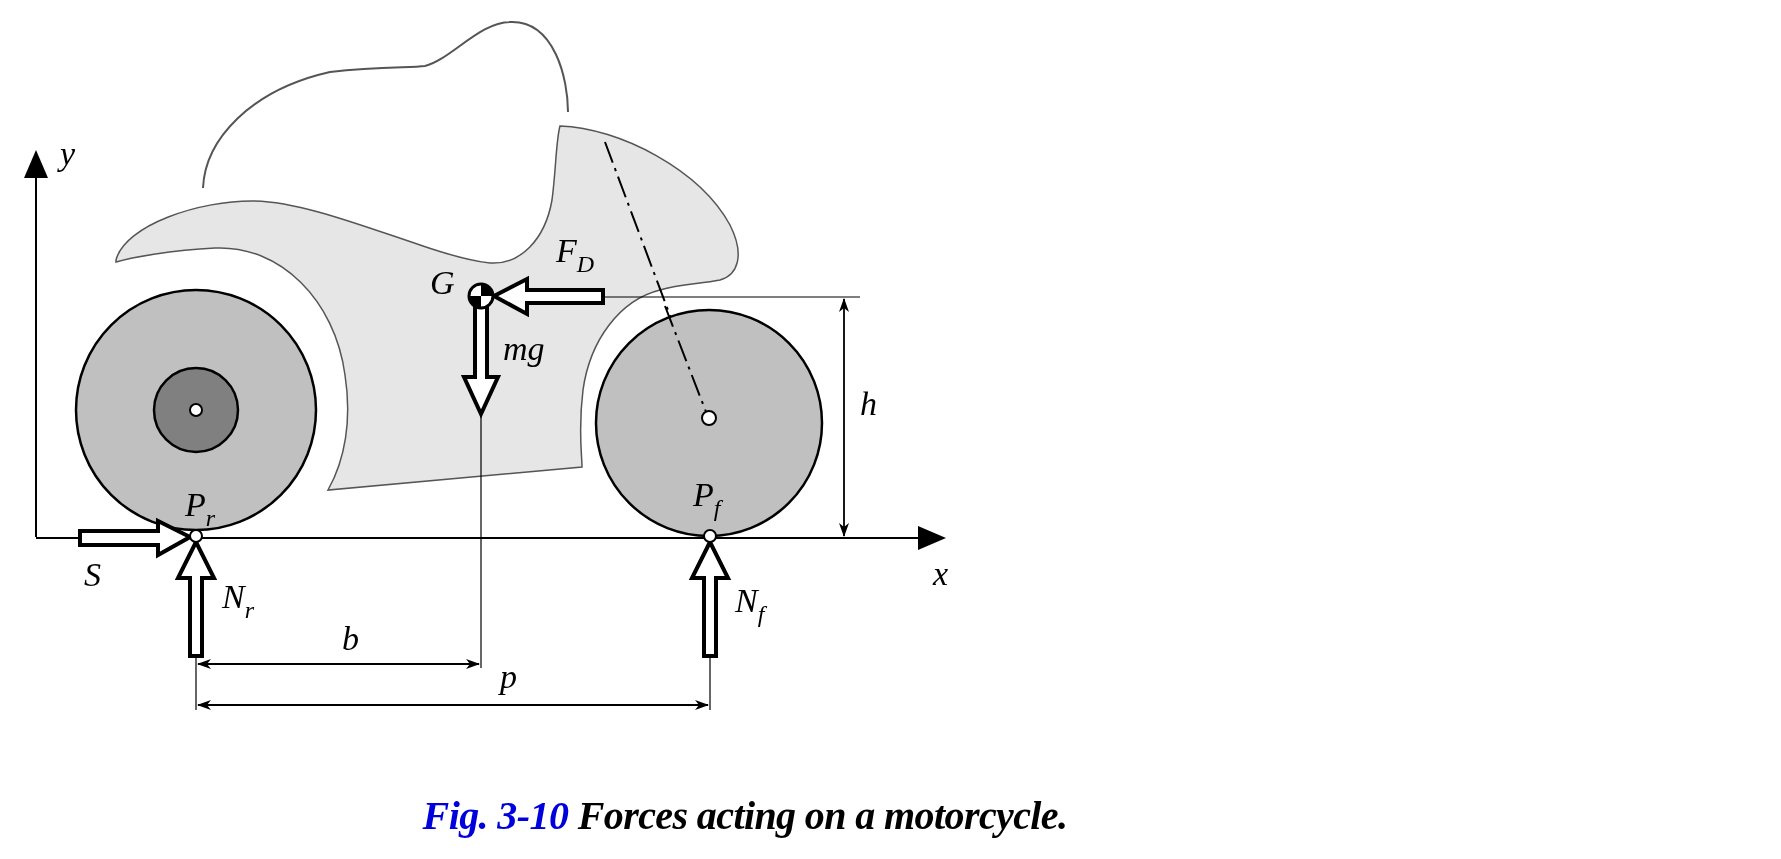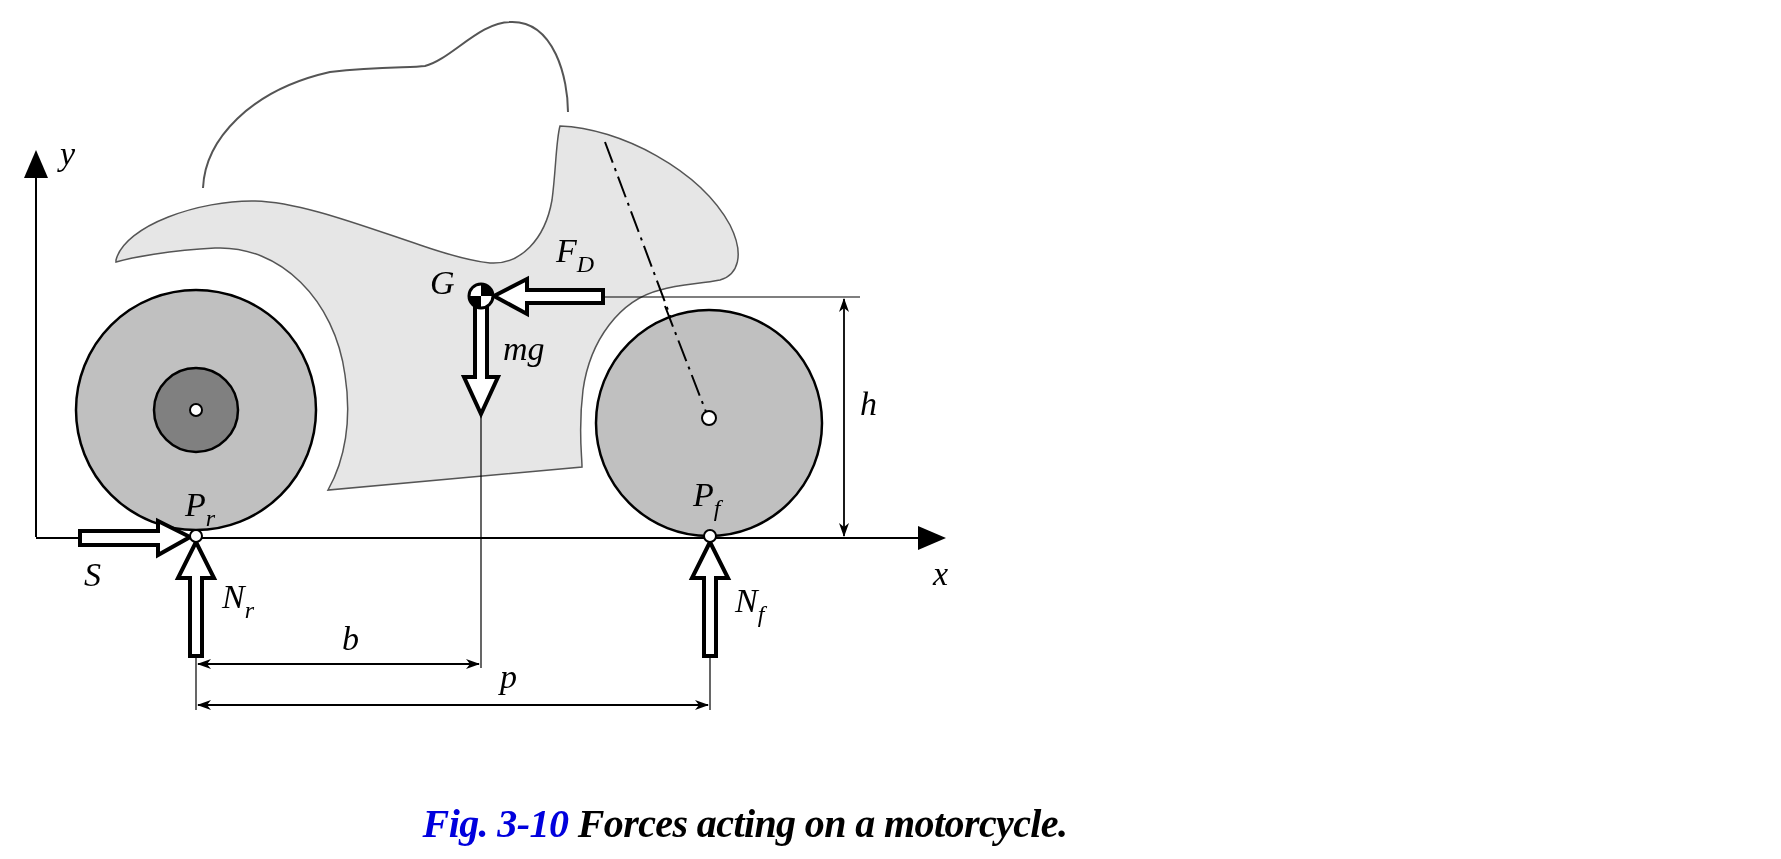"Fig. 3-10 Forces acting on" .caption { margin-top: 8px -> none }
